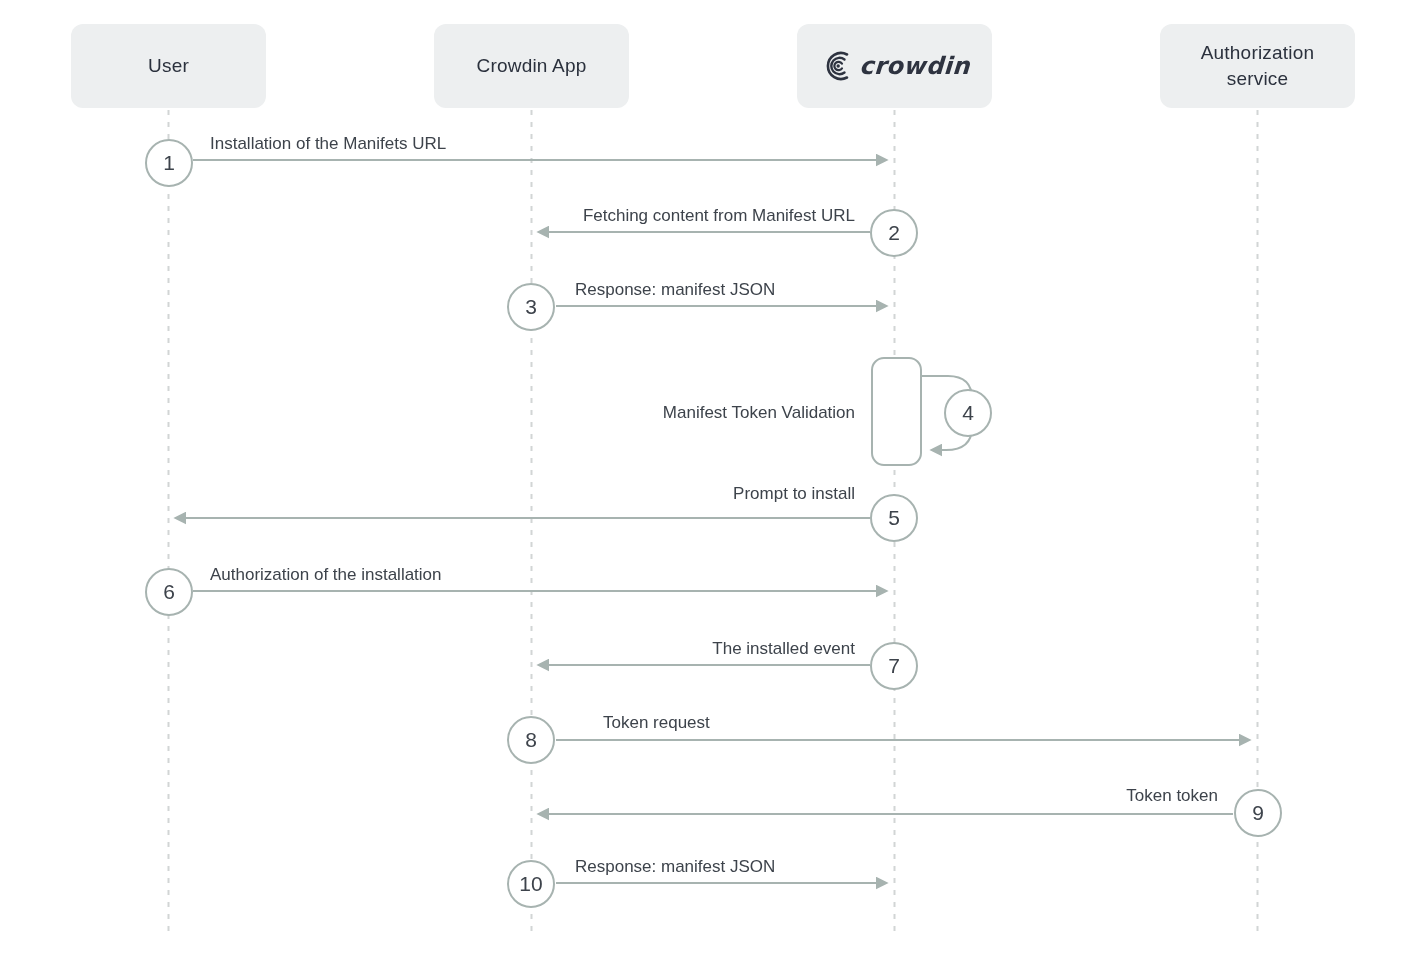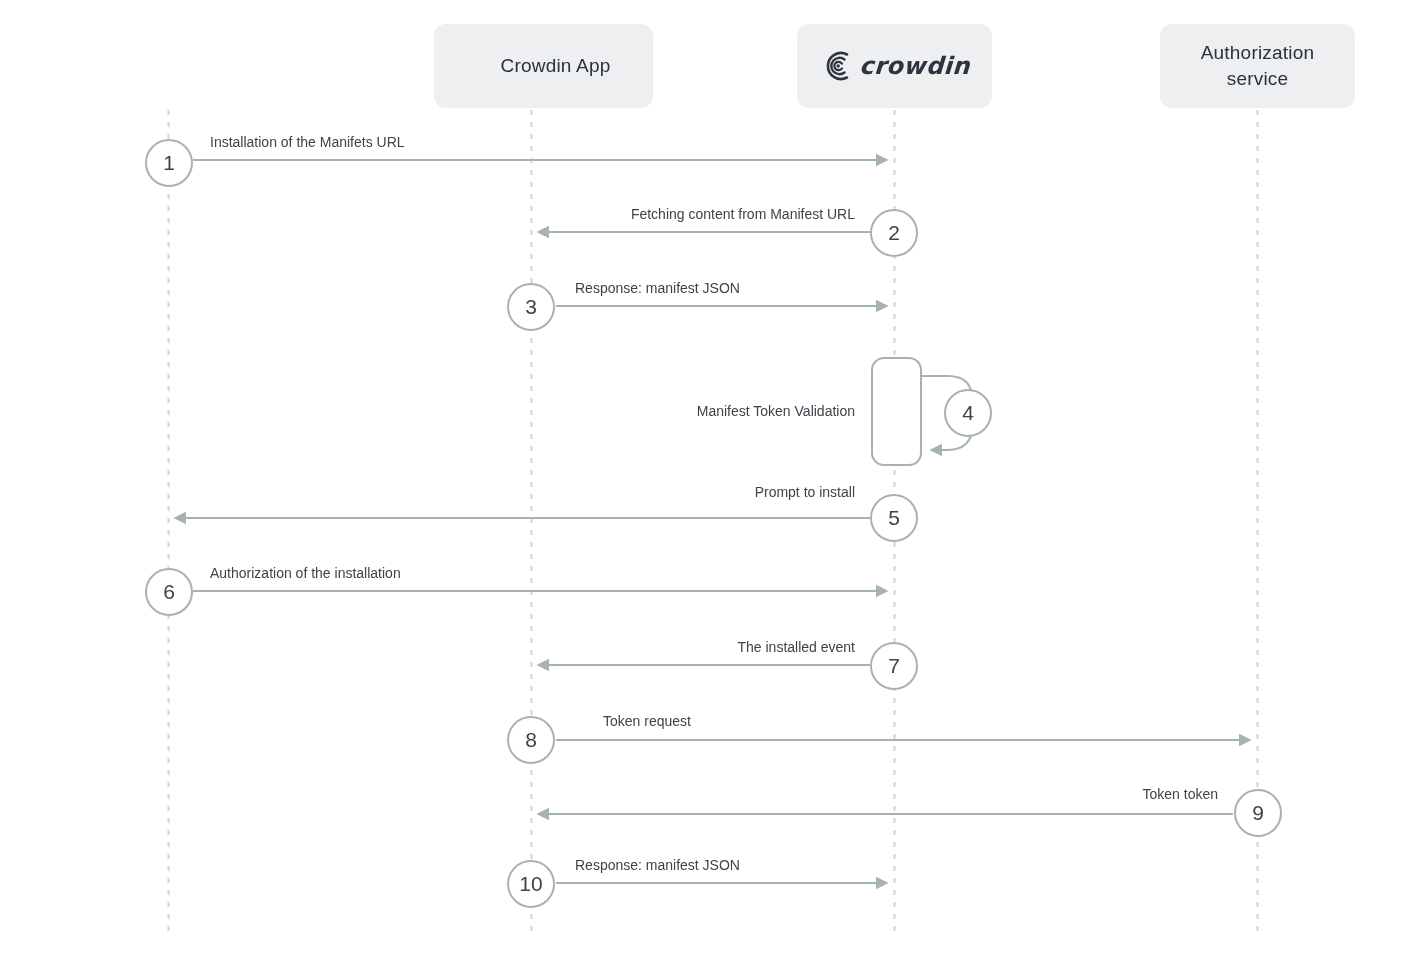"User" div.actor { html: none -> <div> <span>User</span> </div> }
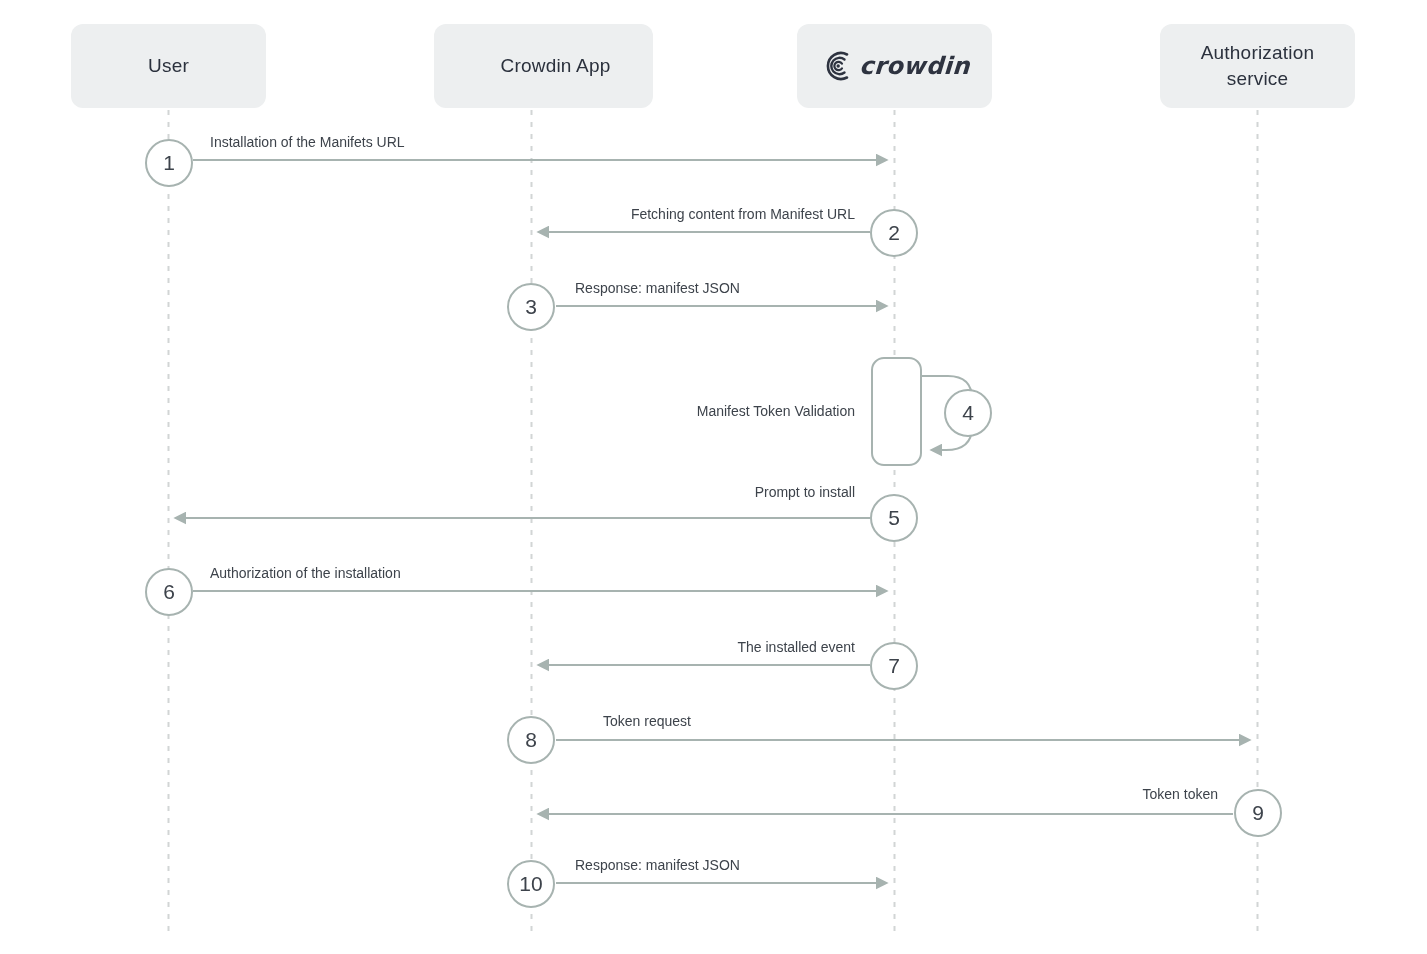"Crowdin App" div.actor { padding-left: 24px -> none }
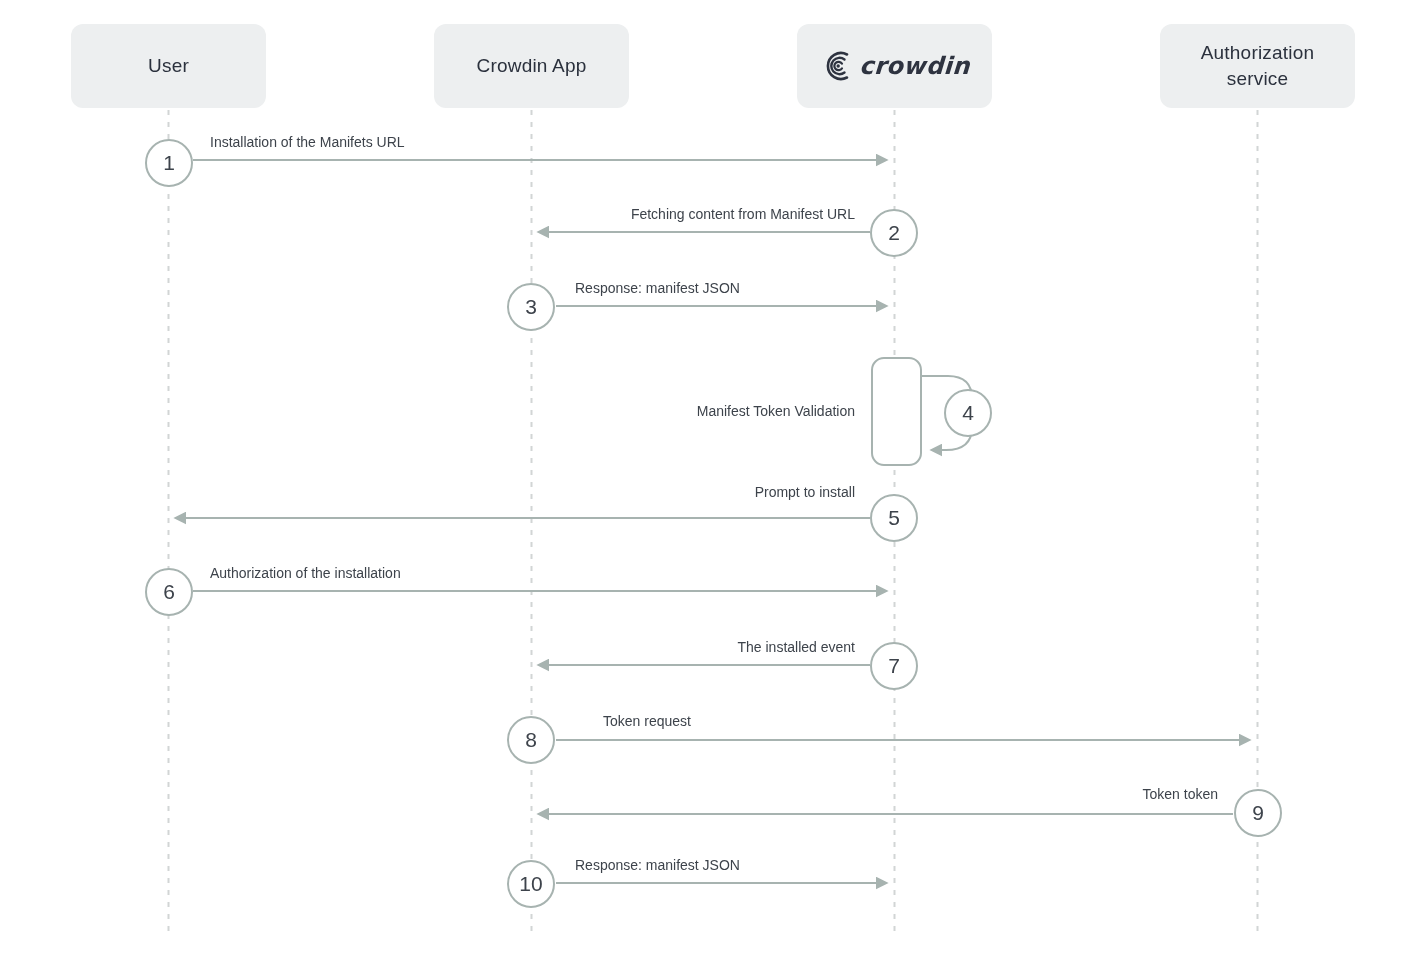"Installation of the Manifets URL" .msg { font-size: 14px -> 17px }
